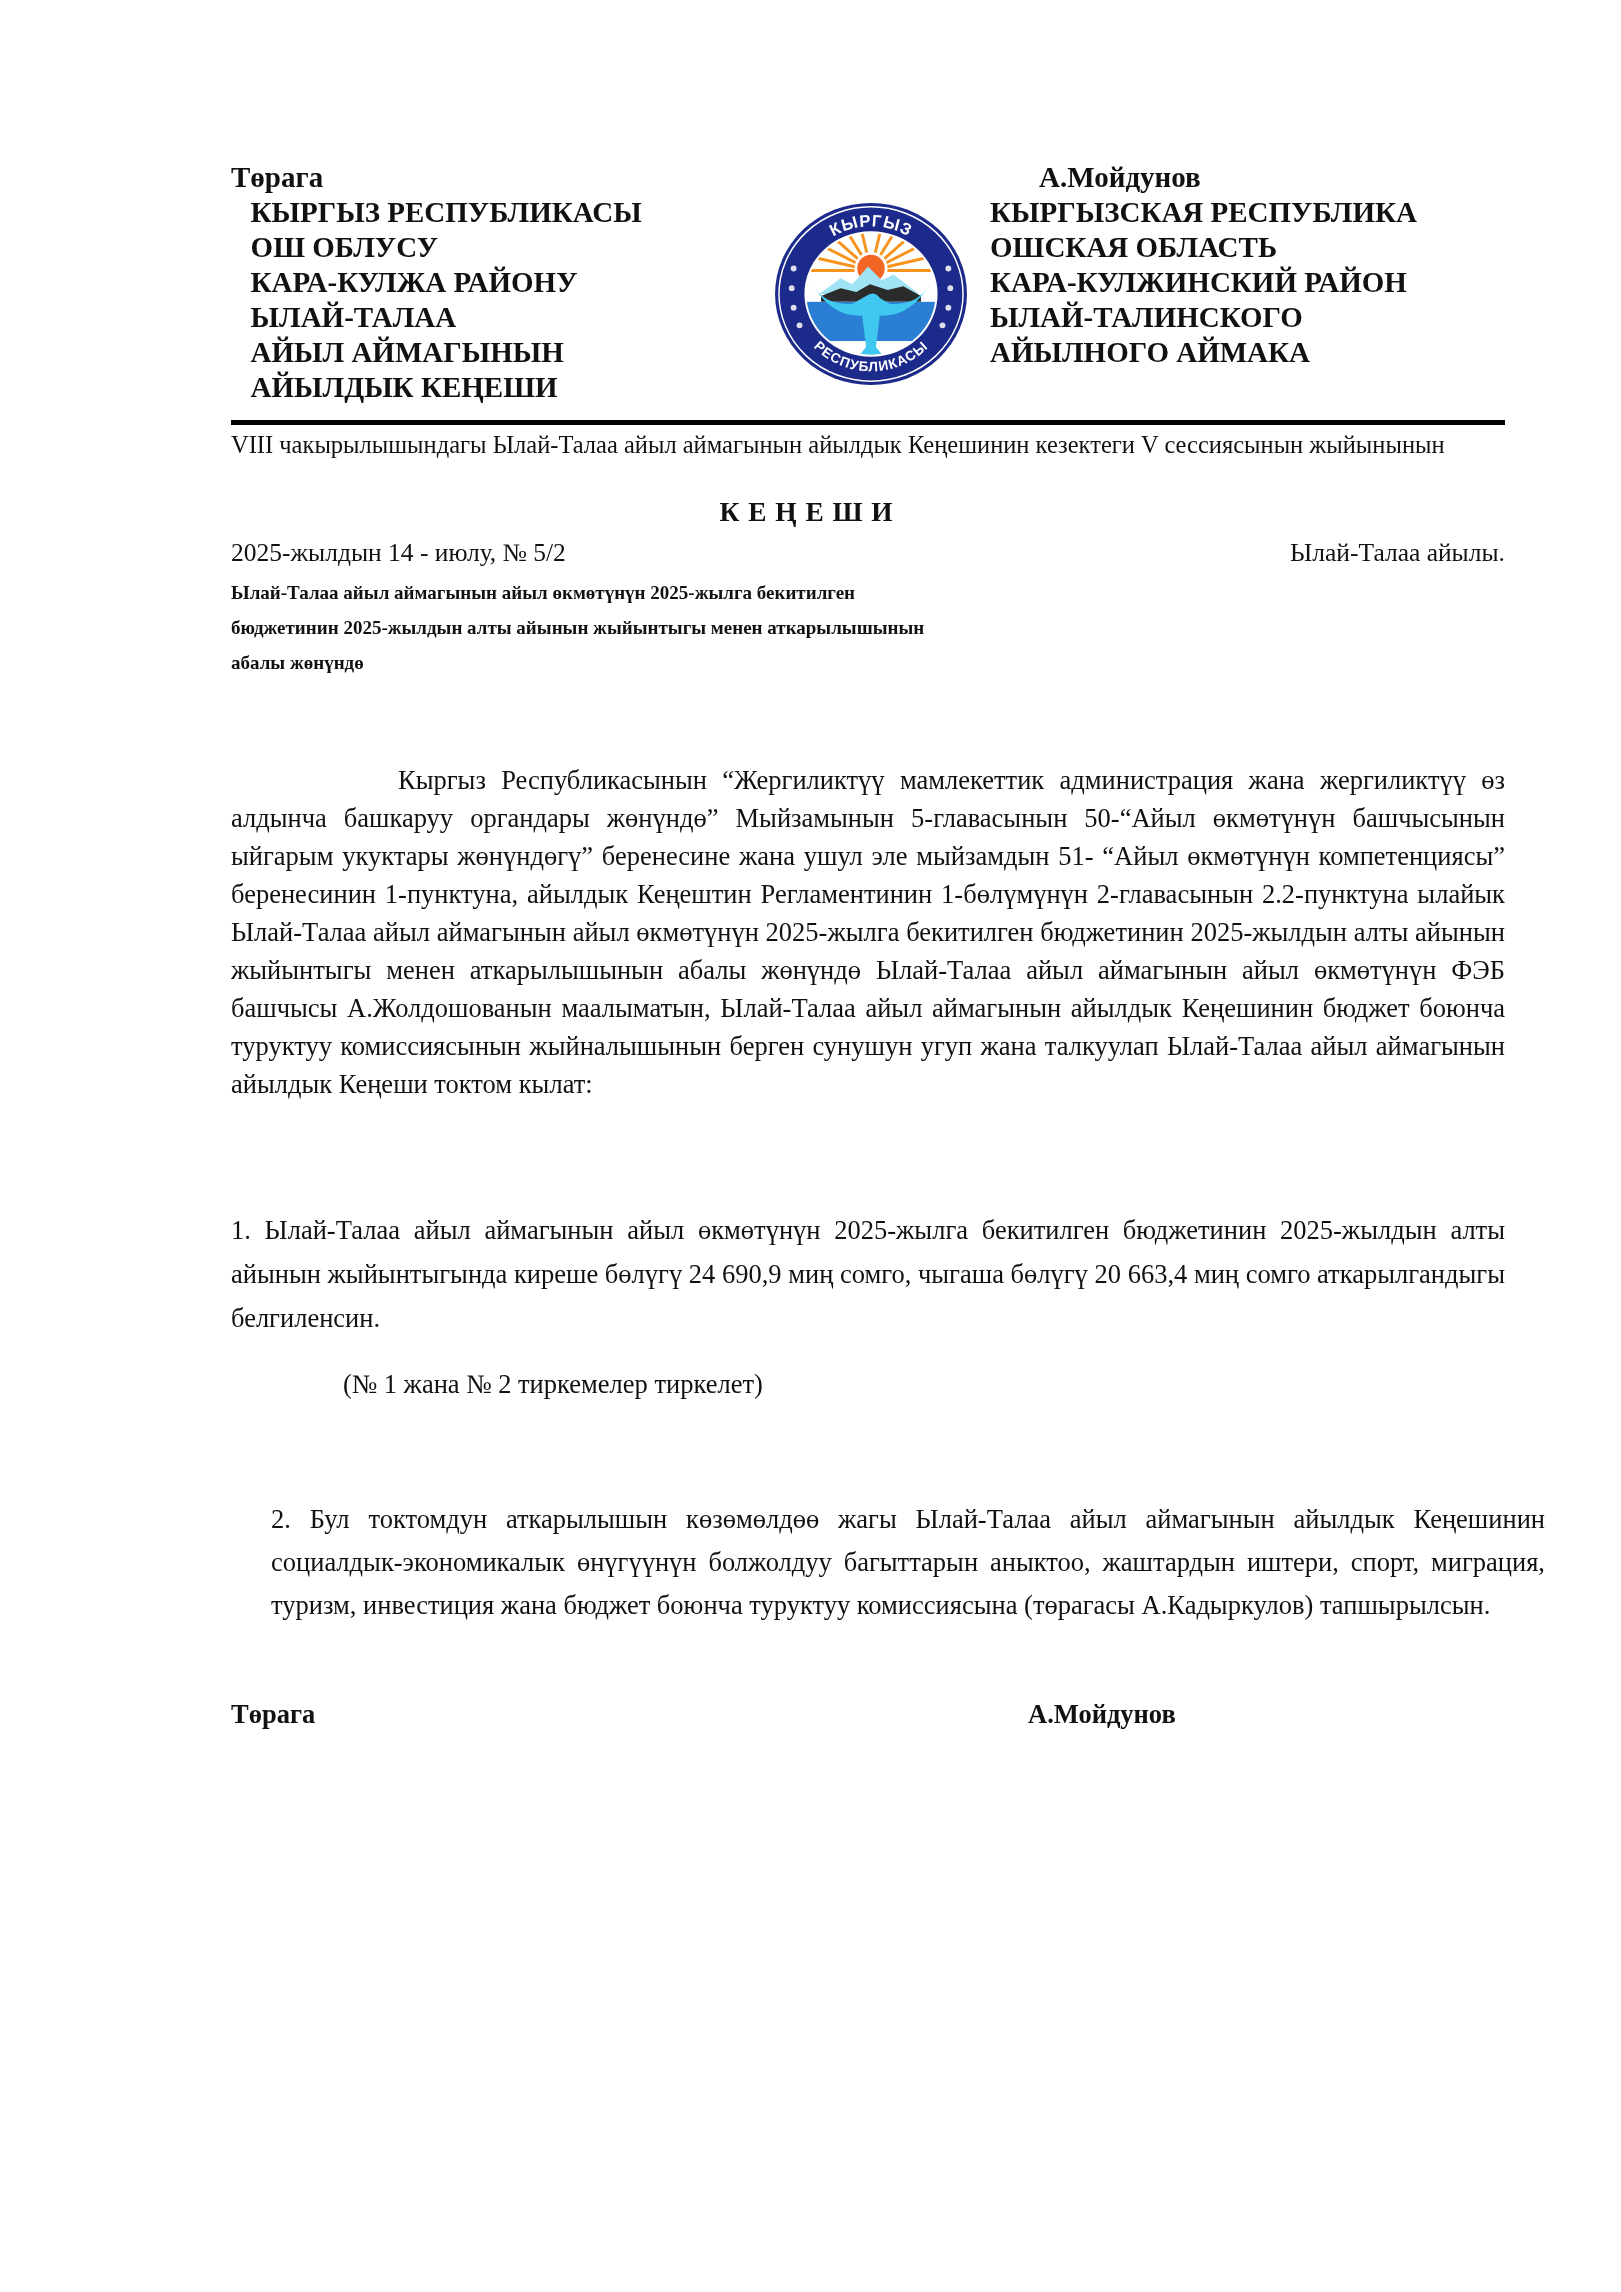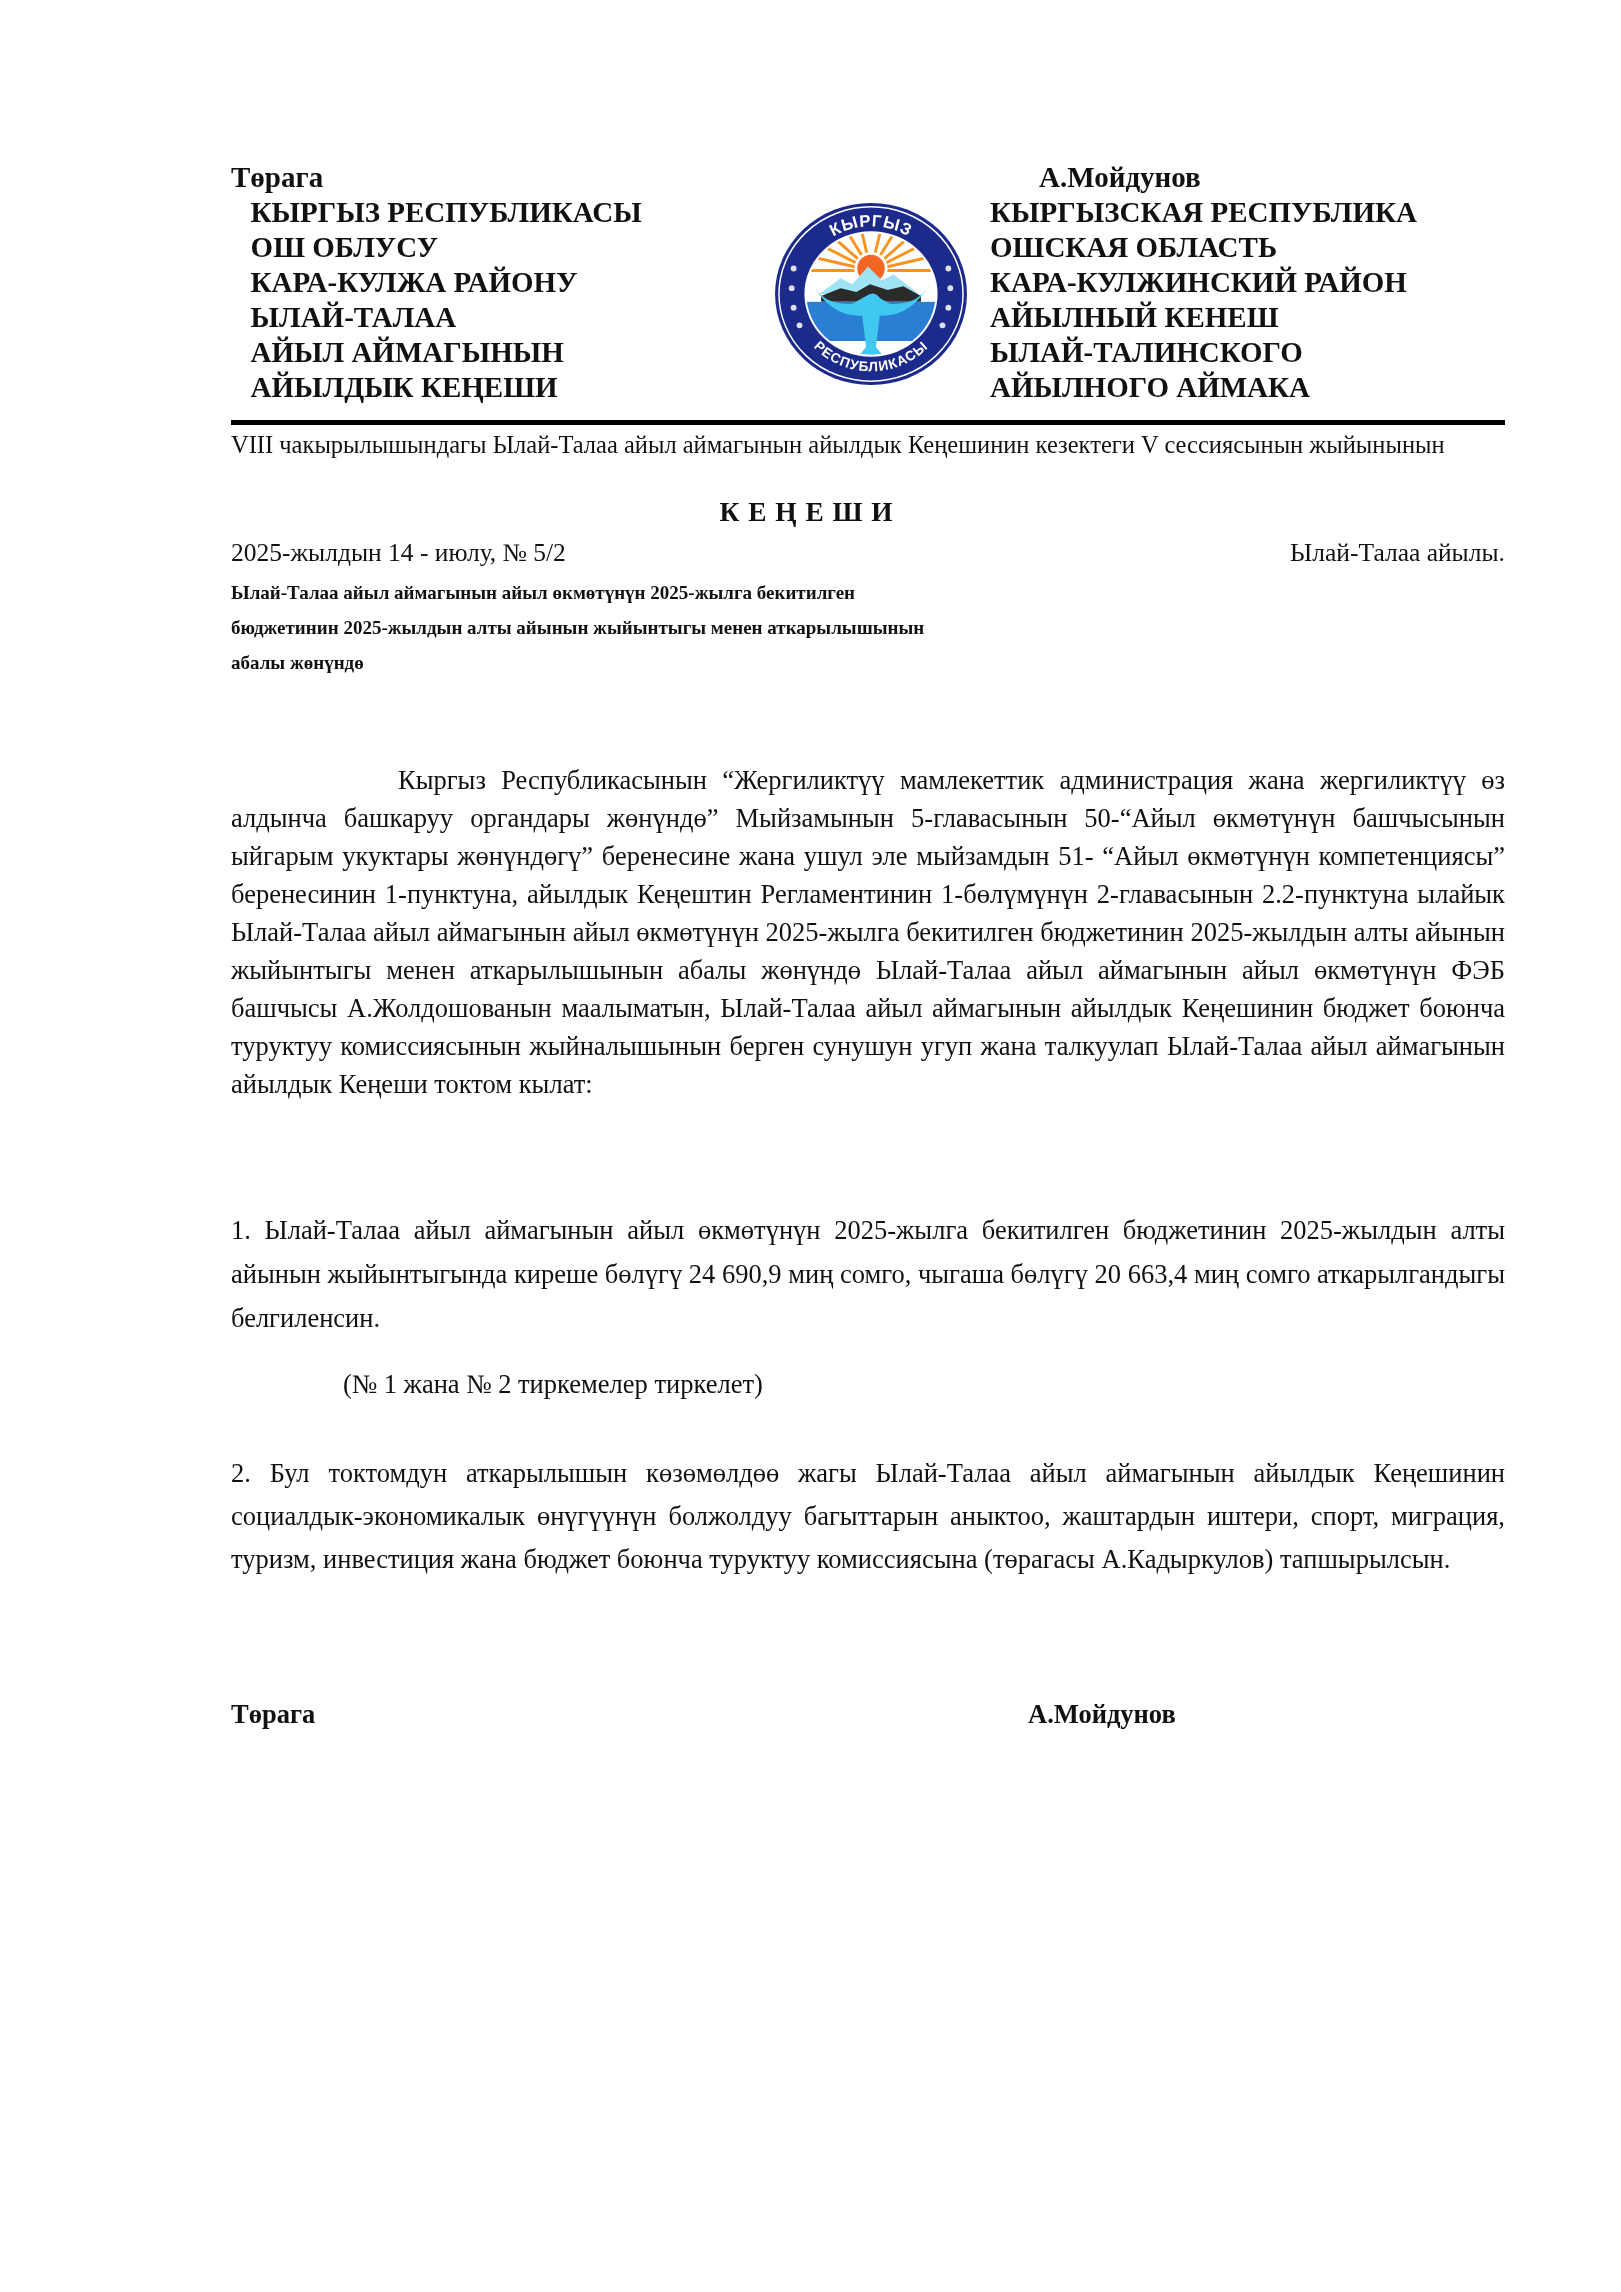"АЙЫЛНЫЙ КЕНЕШ" span.hdr-line { html: <span>АЙЫЛНЫЙ КЕНЕШ</span> -> none }
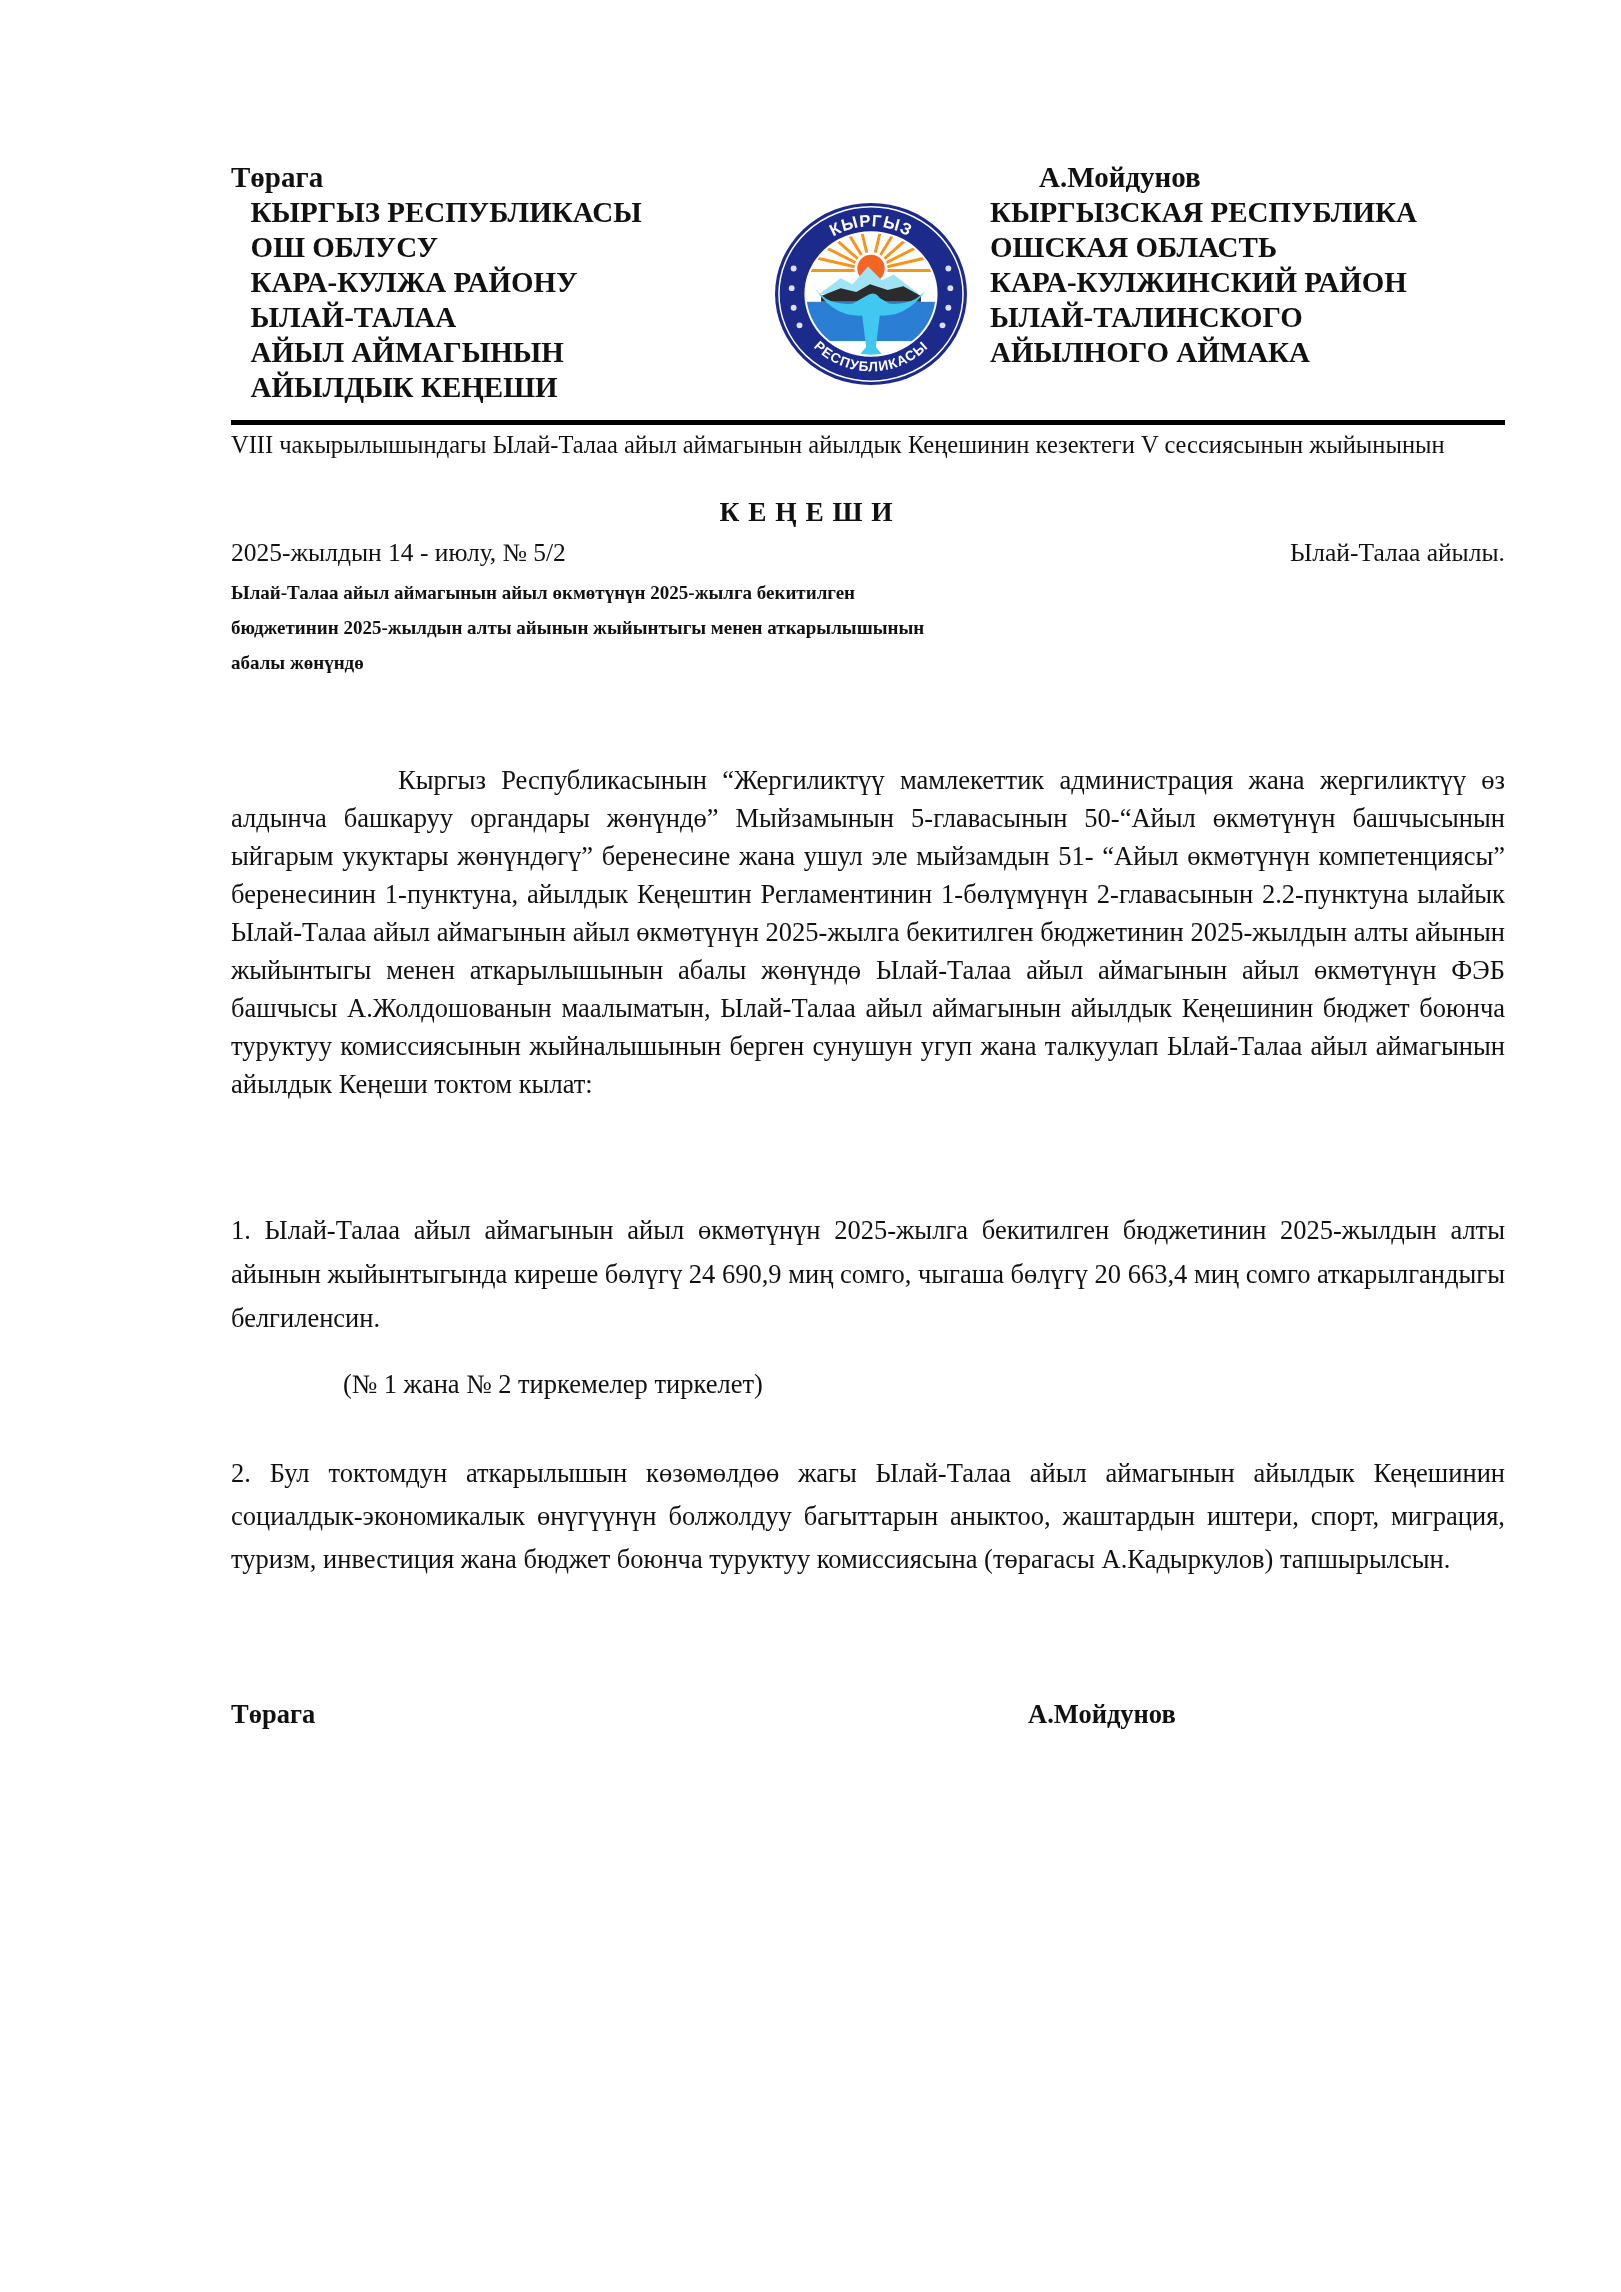"2. Бул токтомдун аткарылышын көзөмөлдөө" .p-2 { margin-left: none -> 40px; top: 1452px -> 1498px }
